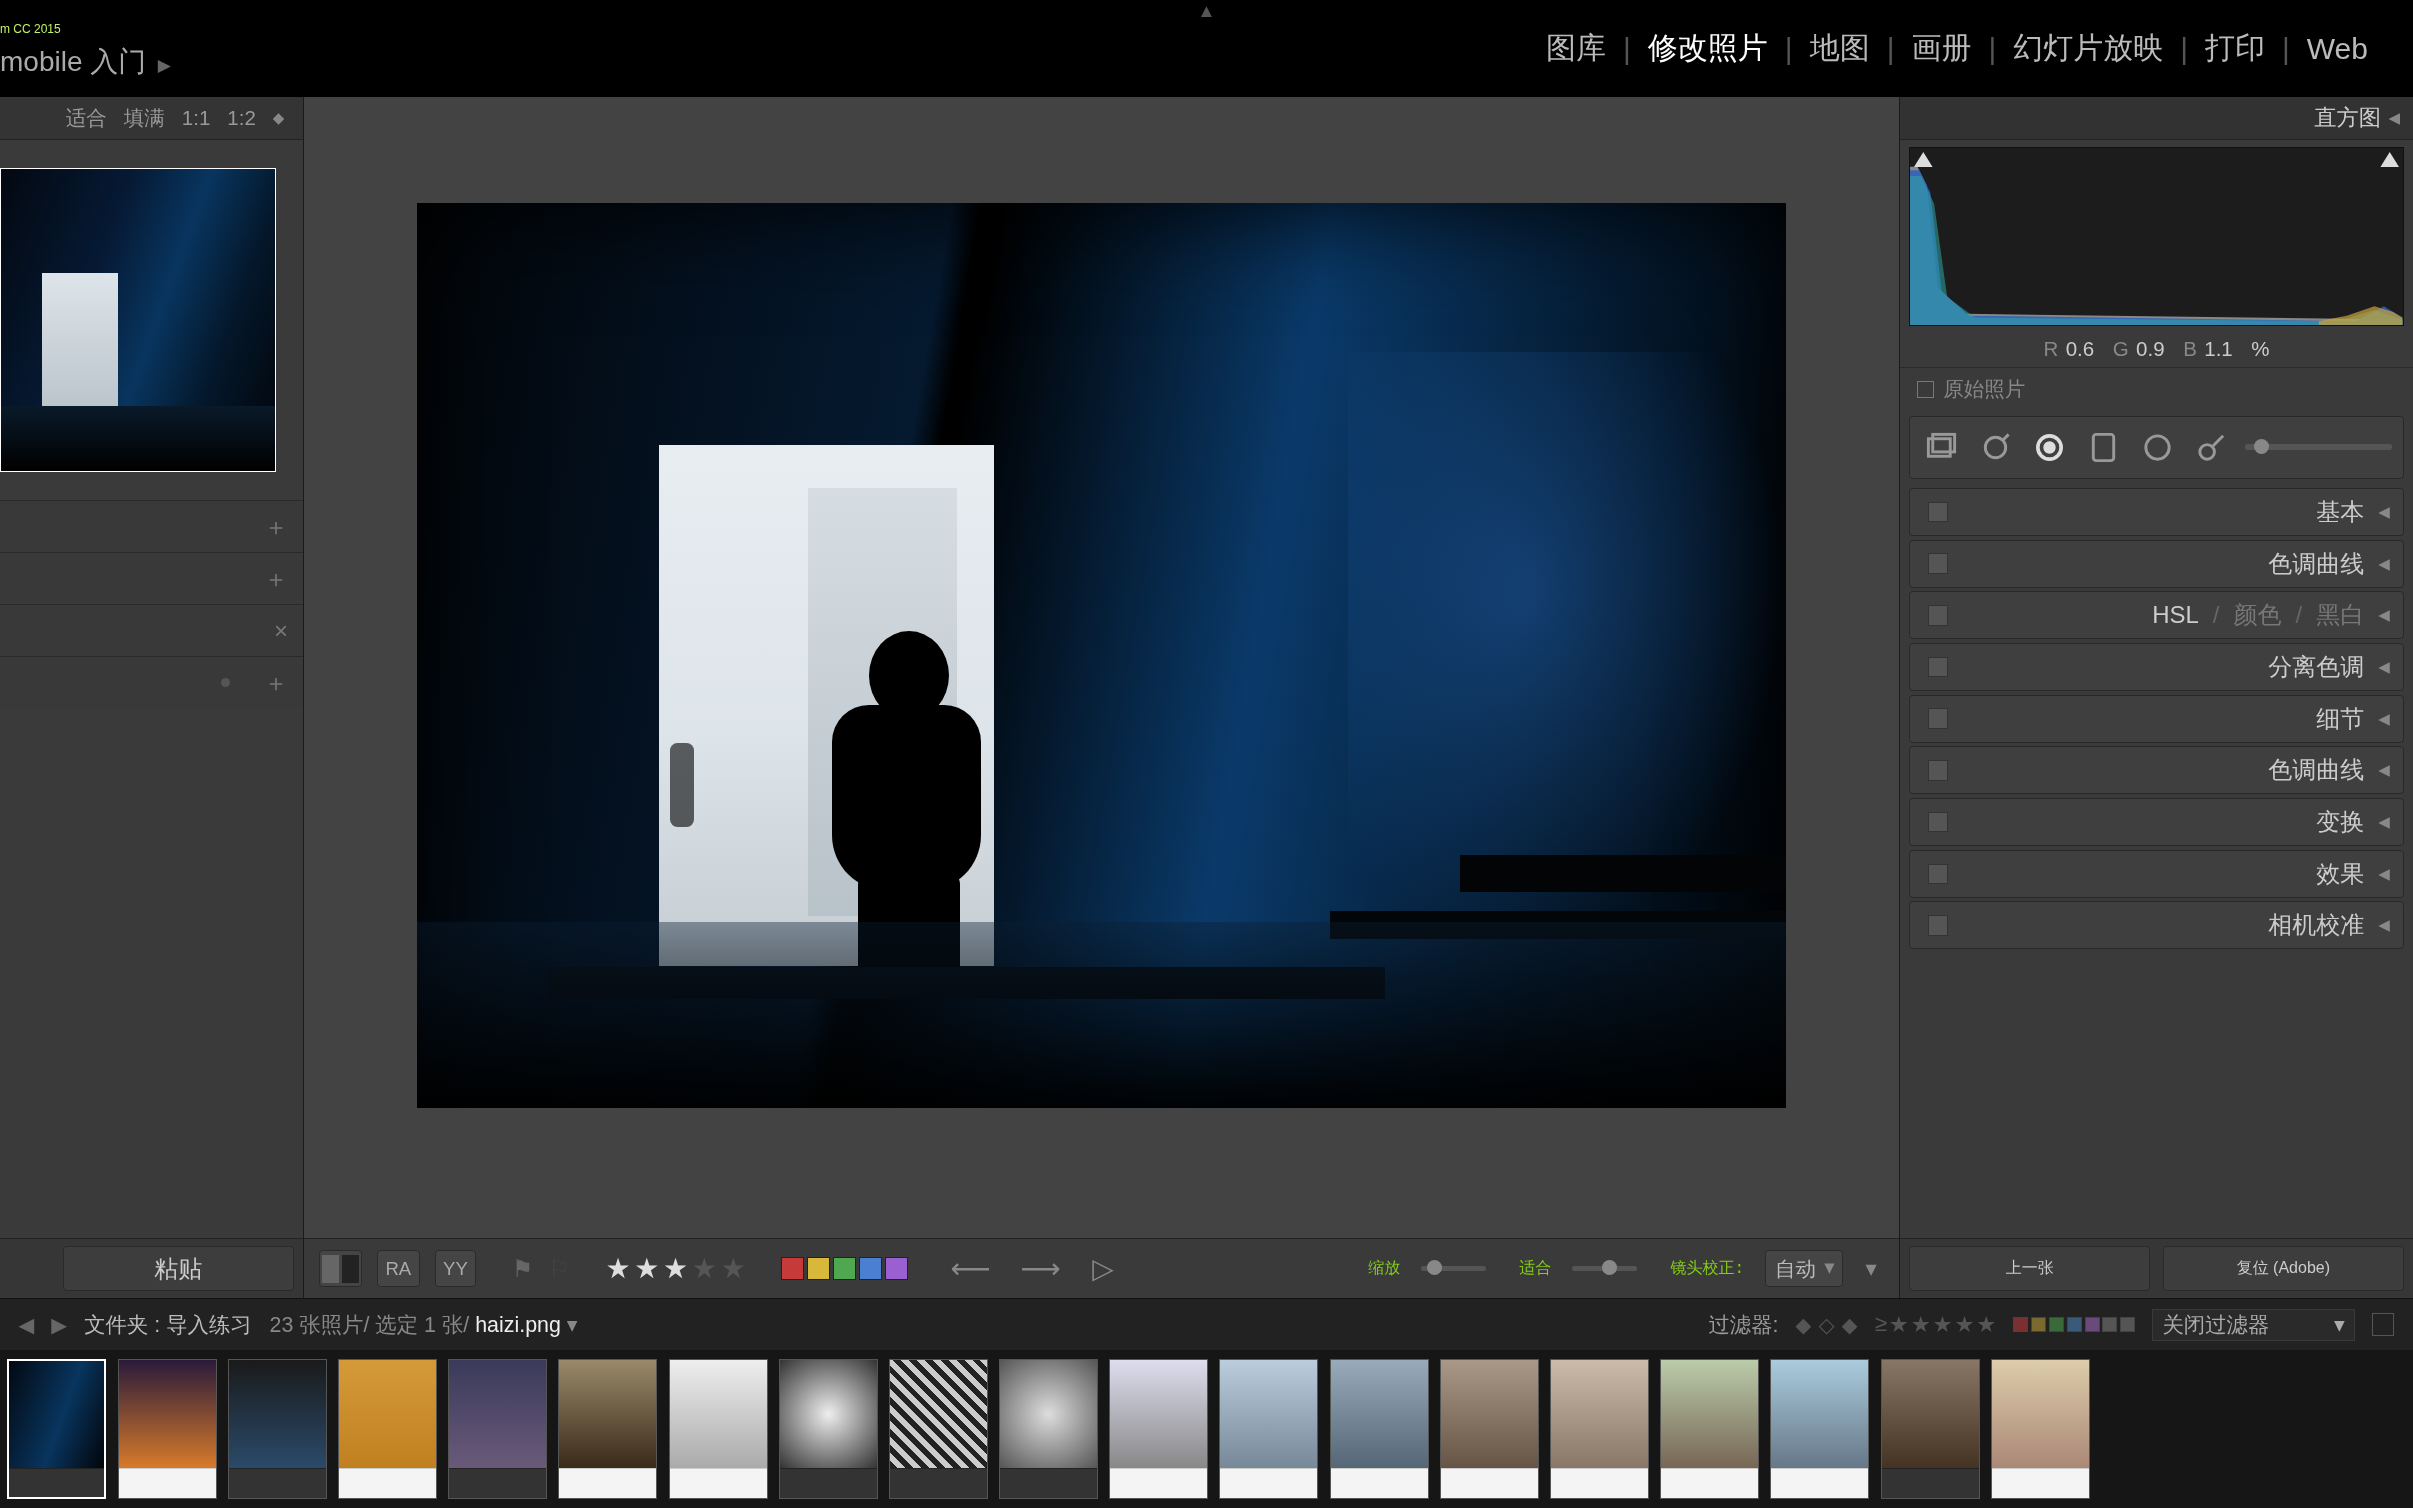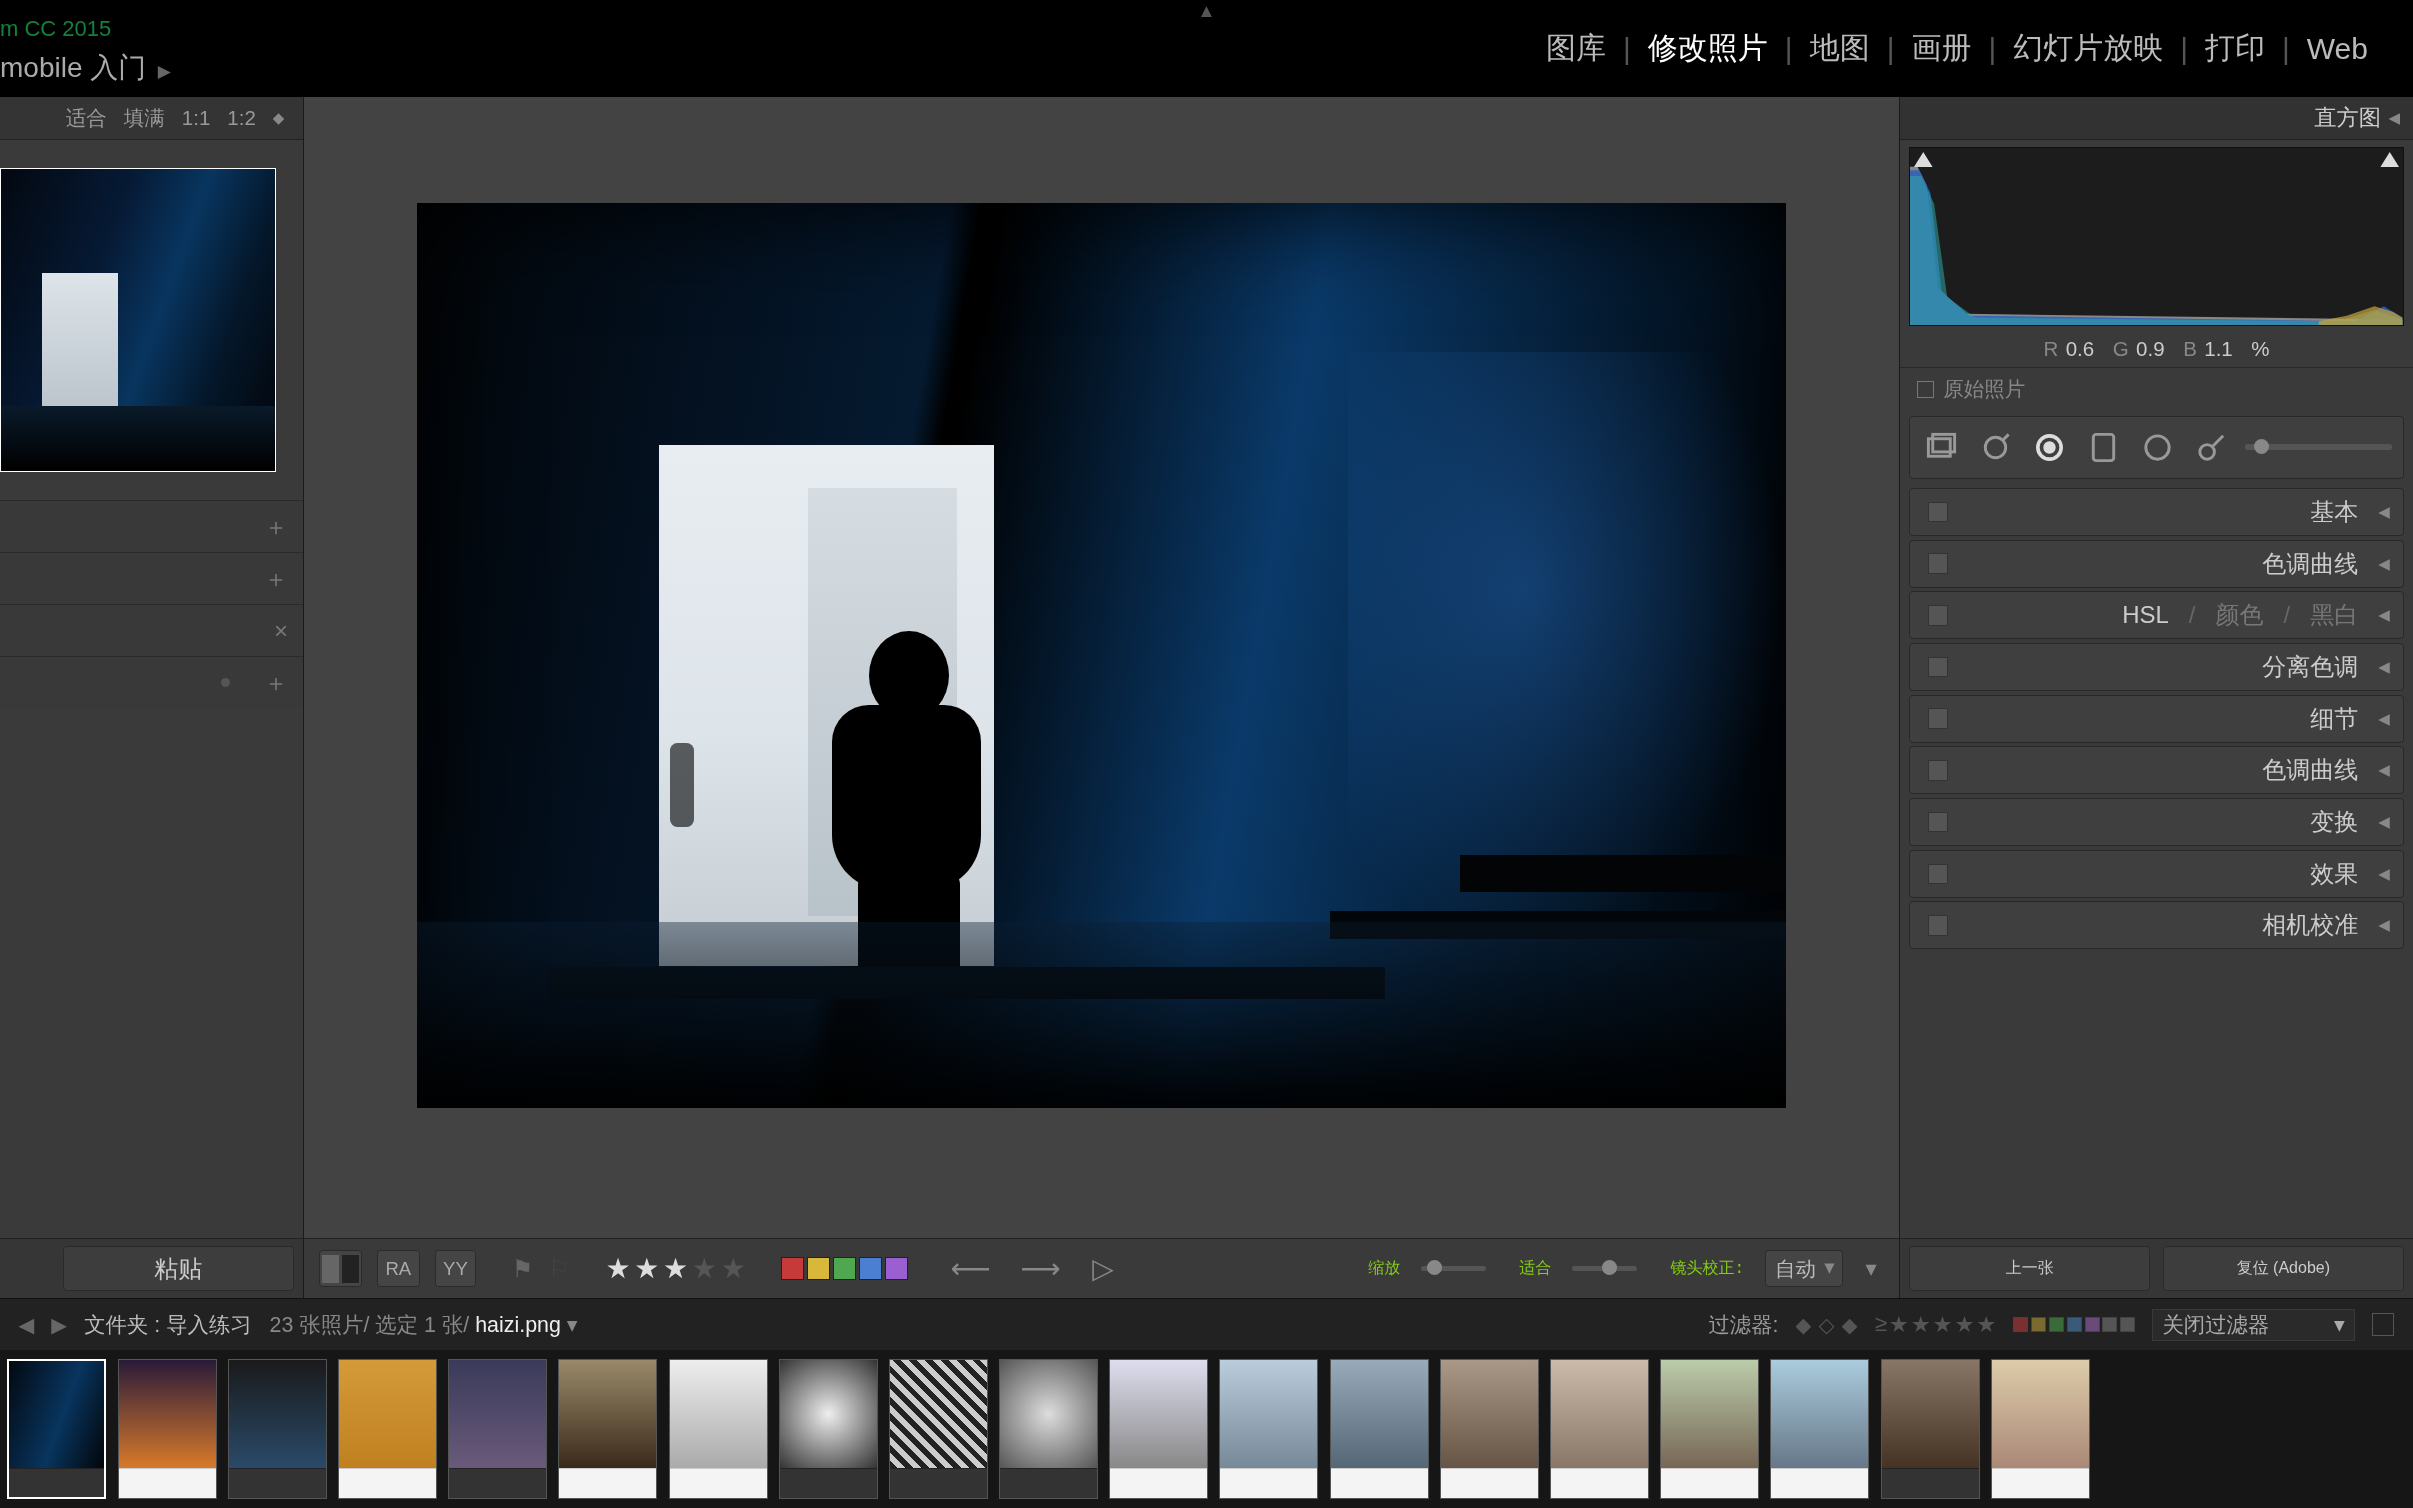"m CC 2015" .app-title { color: #15803d -> #bef264; font-size: 22px -> 12px }
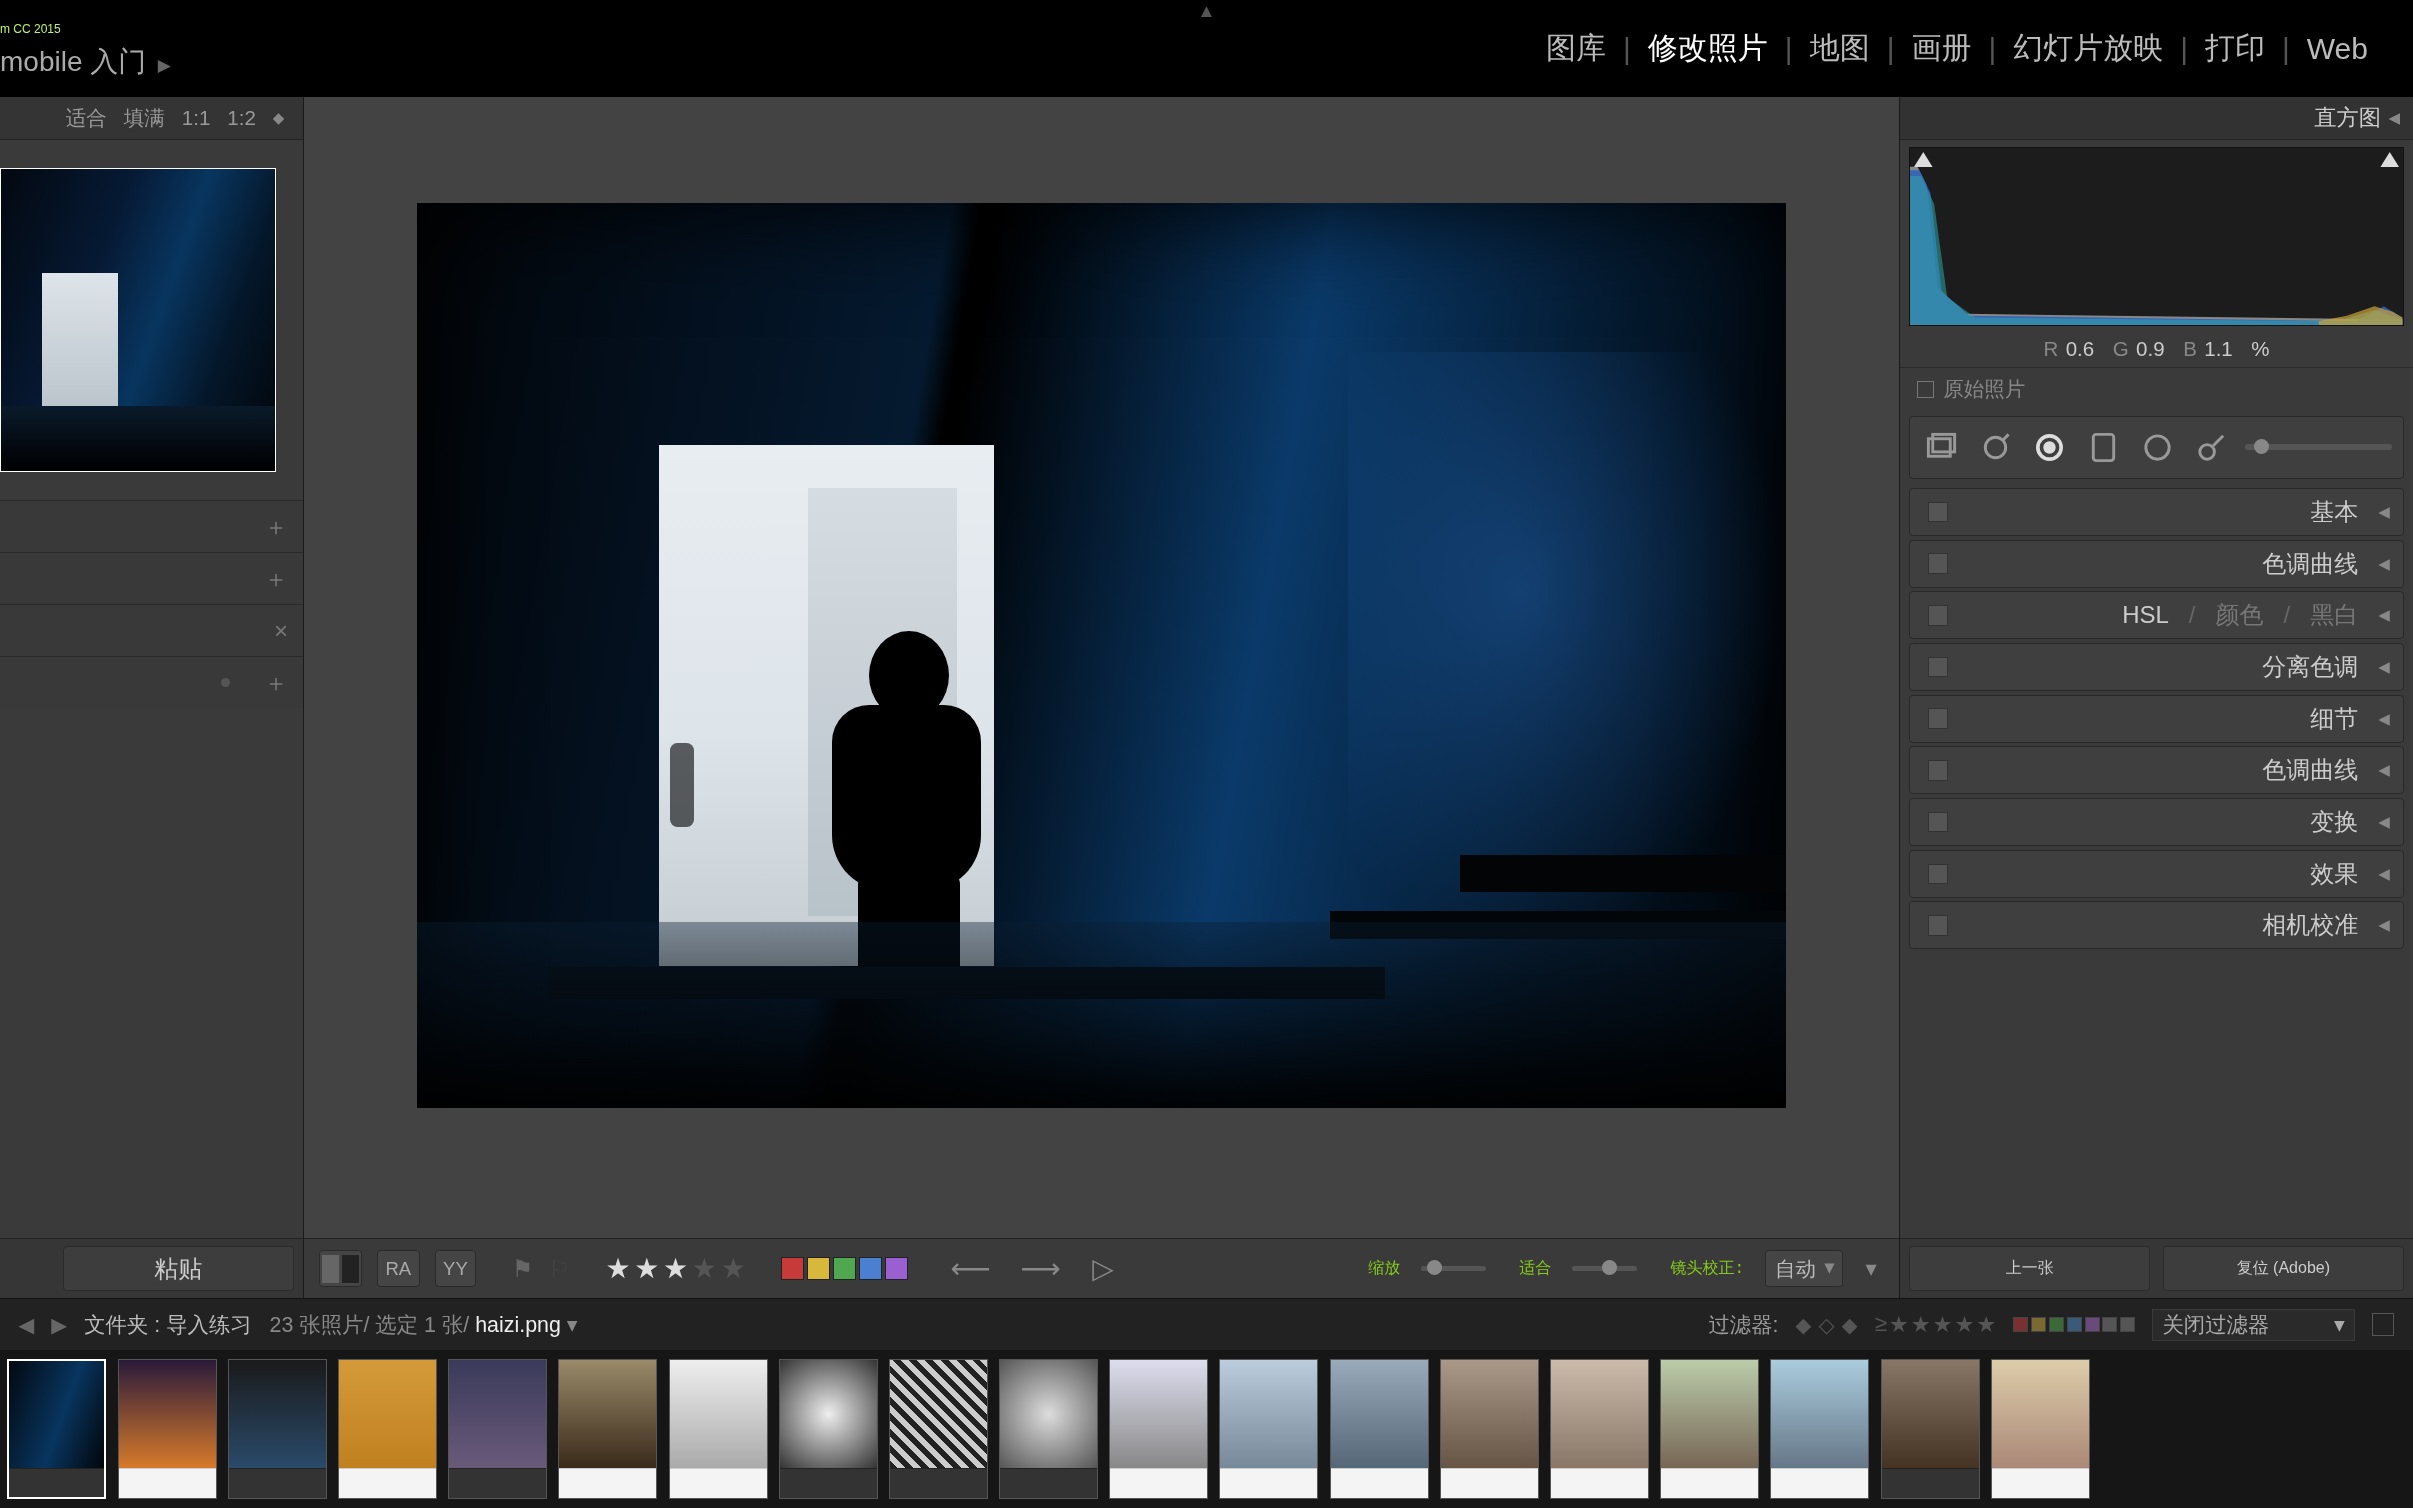"基本" .panel-item { gap: 20px -> 14px }
